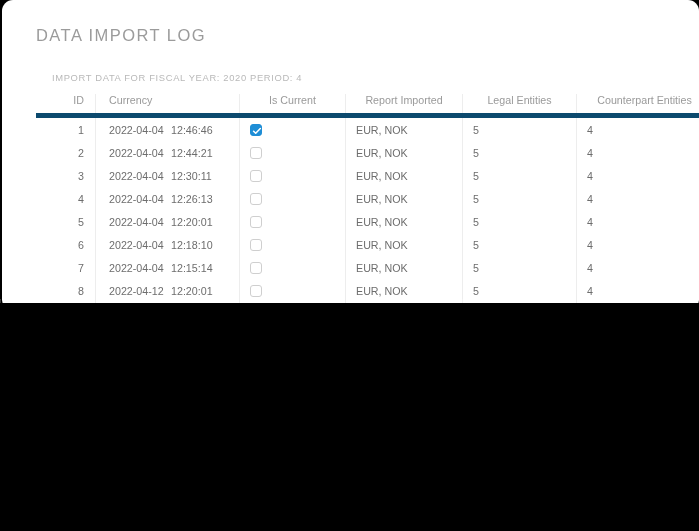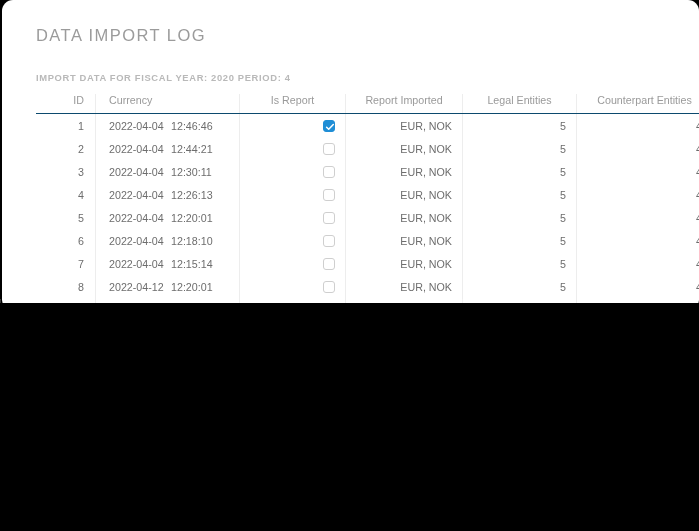"IMPORT DATA FOR FISCAL YEAR:" .section-subtitle { font-weight: 700 -> 400; margin-left: none -> 16px }
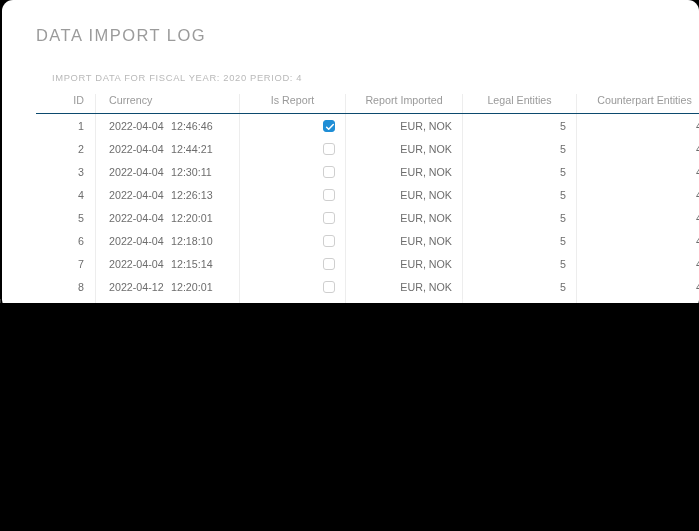"ID" table.log-table th { border-bottom: 1px solid #0c4a6e -> 5px solid #0c4a6e }
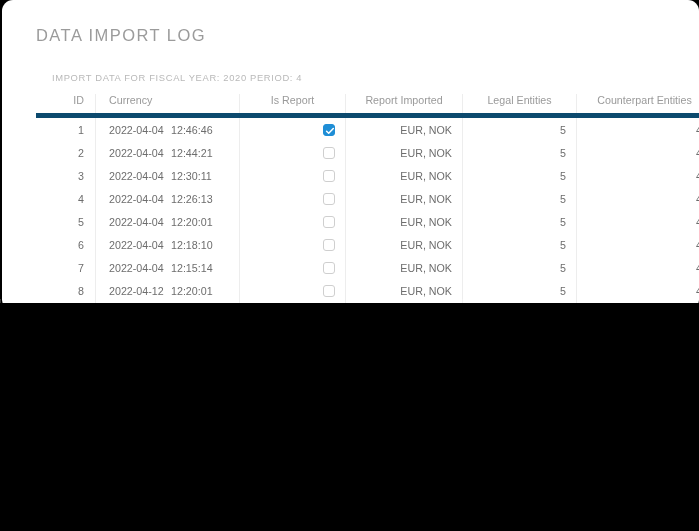"Is Report" th.col-iscurrent { text: Report -> Current }
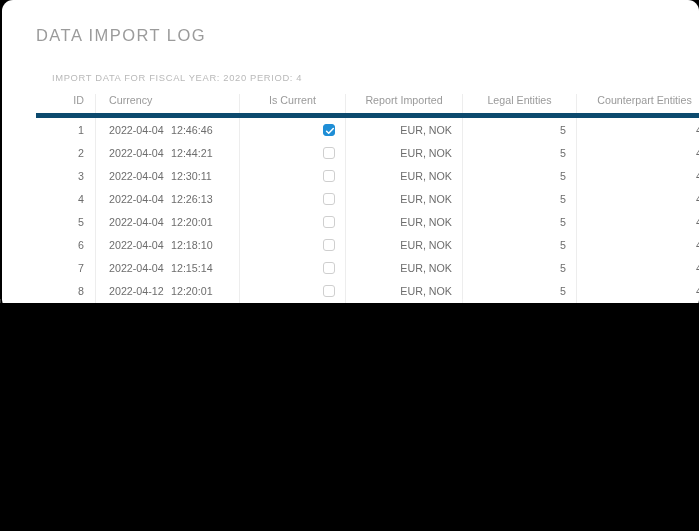"EUR, NOK" table.log-table td { text-align: right -> left }
